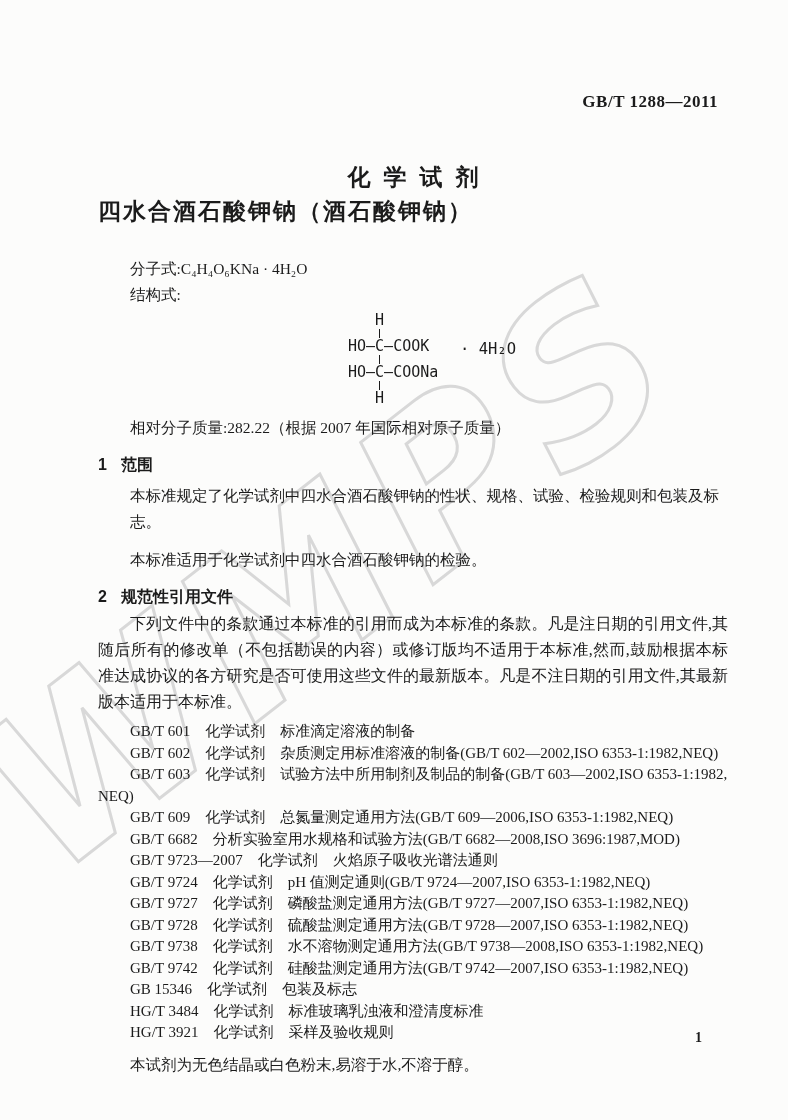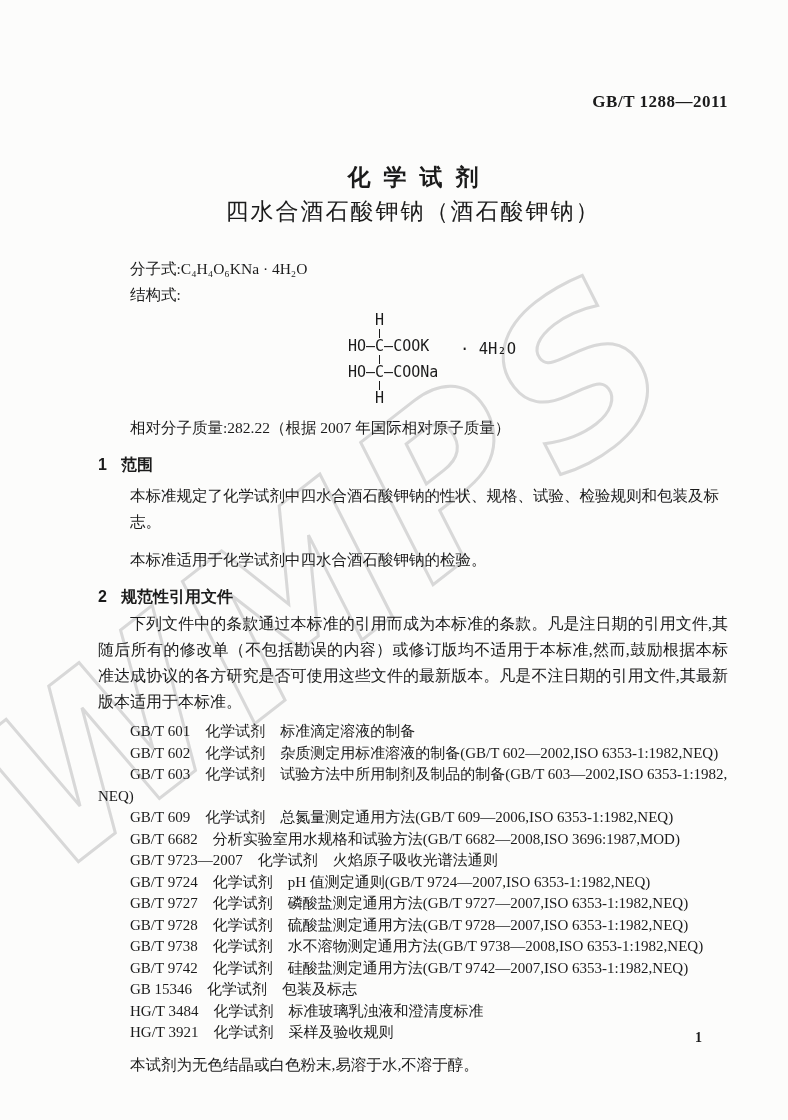"GB/T 1288—2011" .doc-code { right: 60px -> 70px }
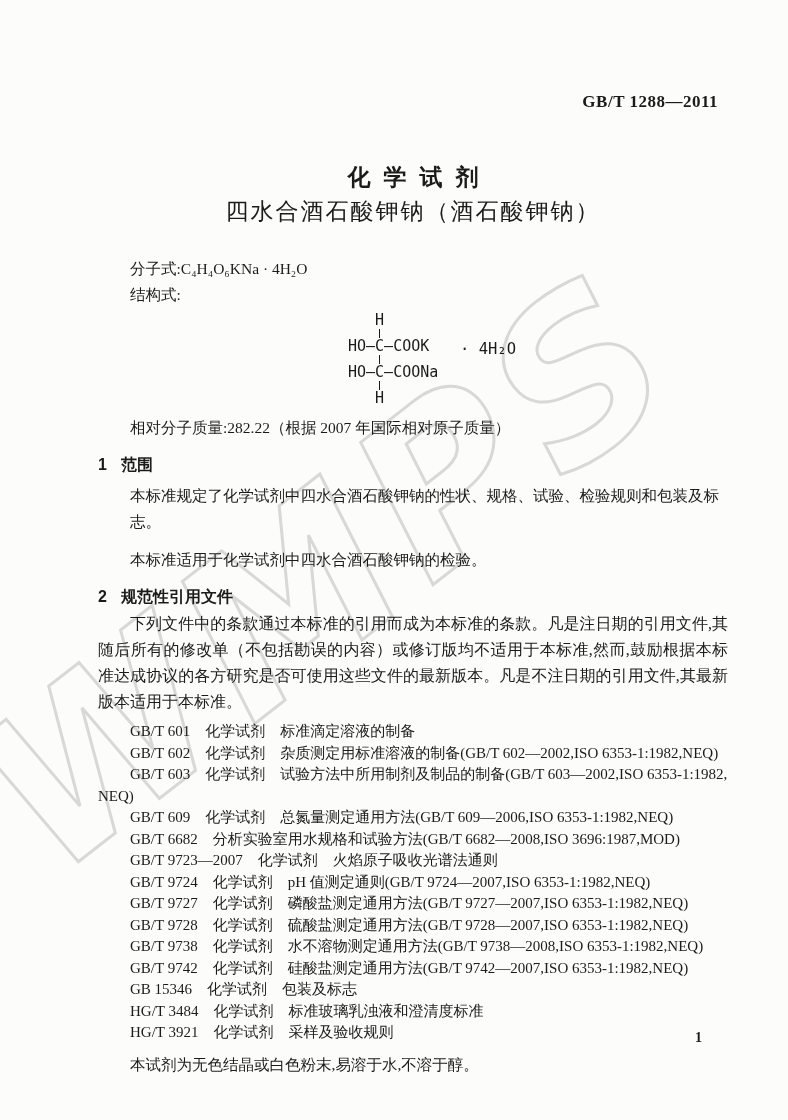"四水合酒石酸钾钠（酒石酸钾钠）" .title2 { font-weight: normal -> bold; text-align: center -> left }
